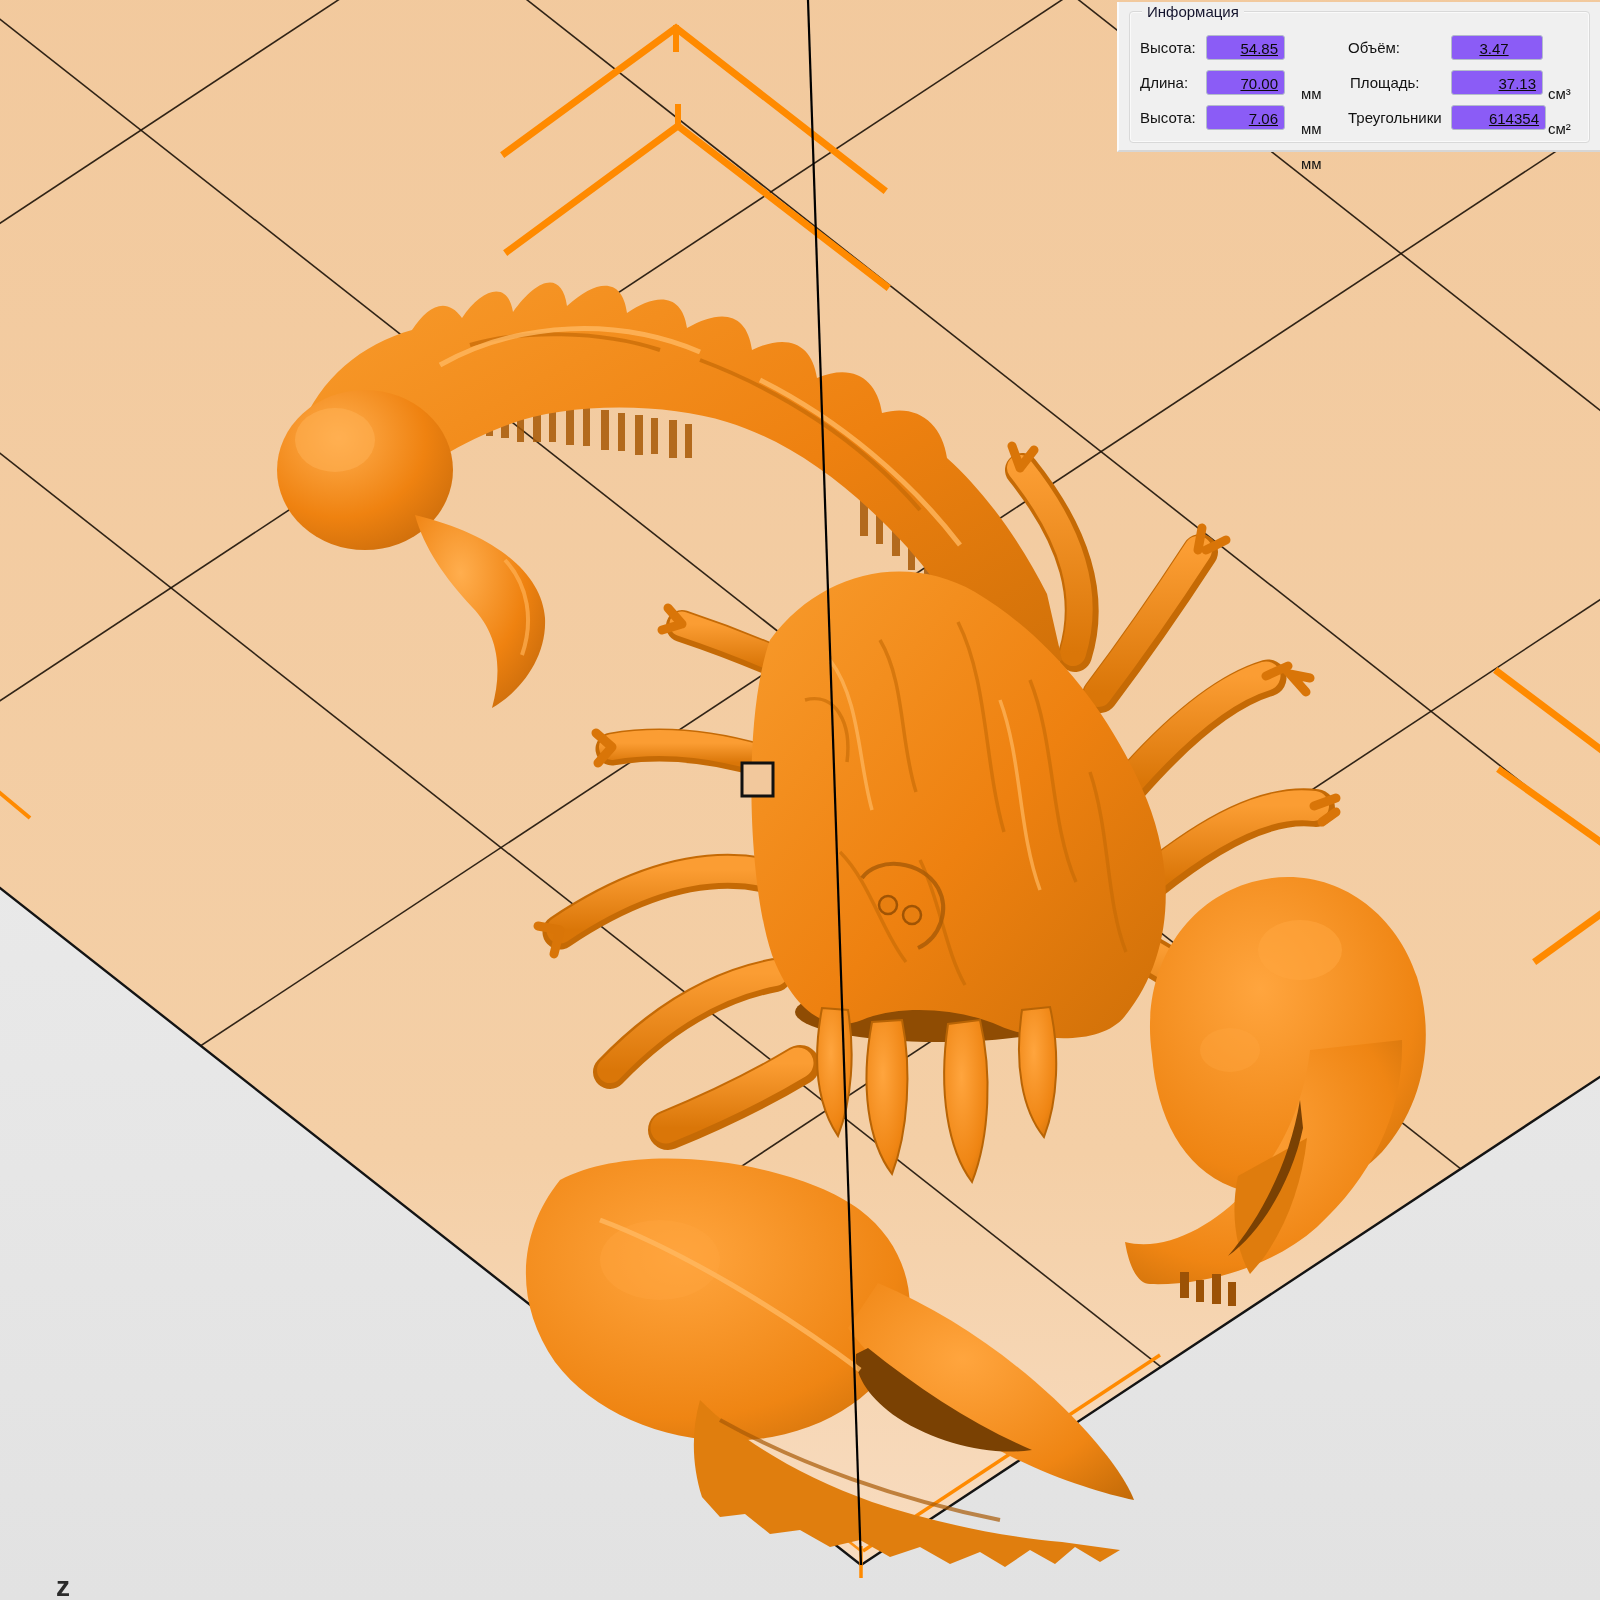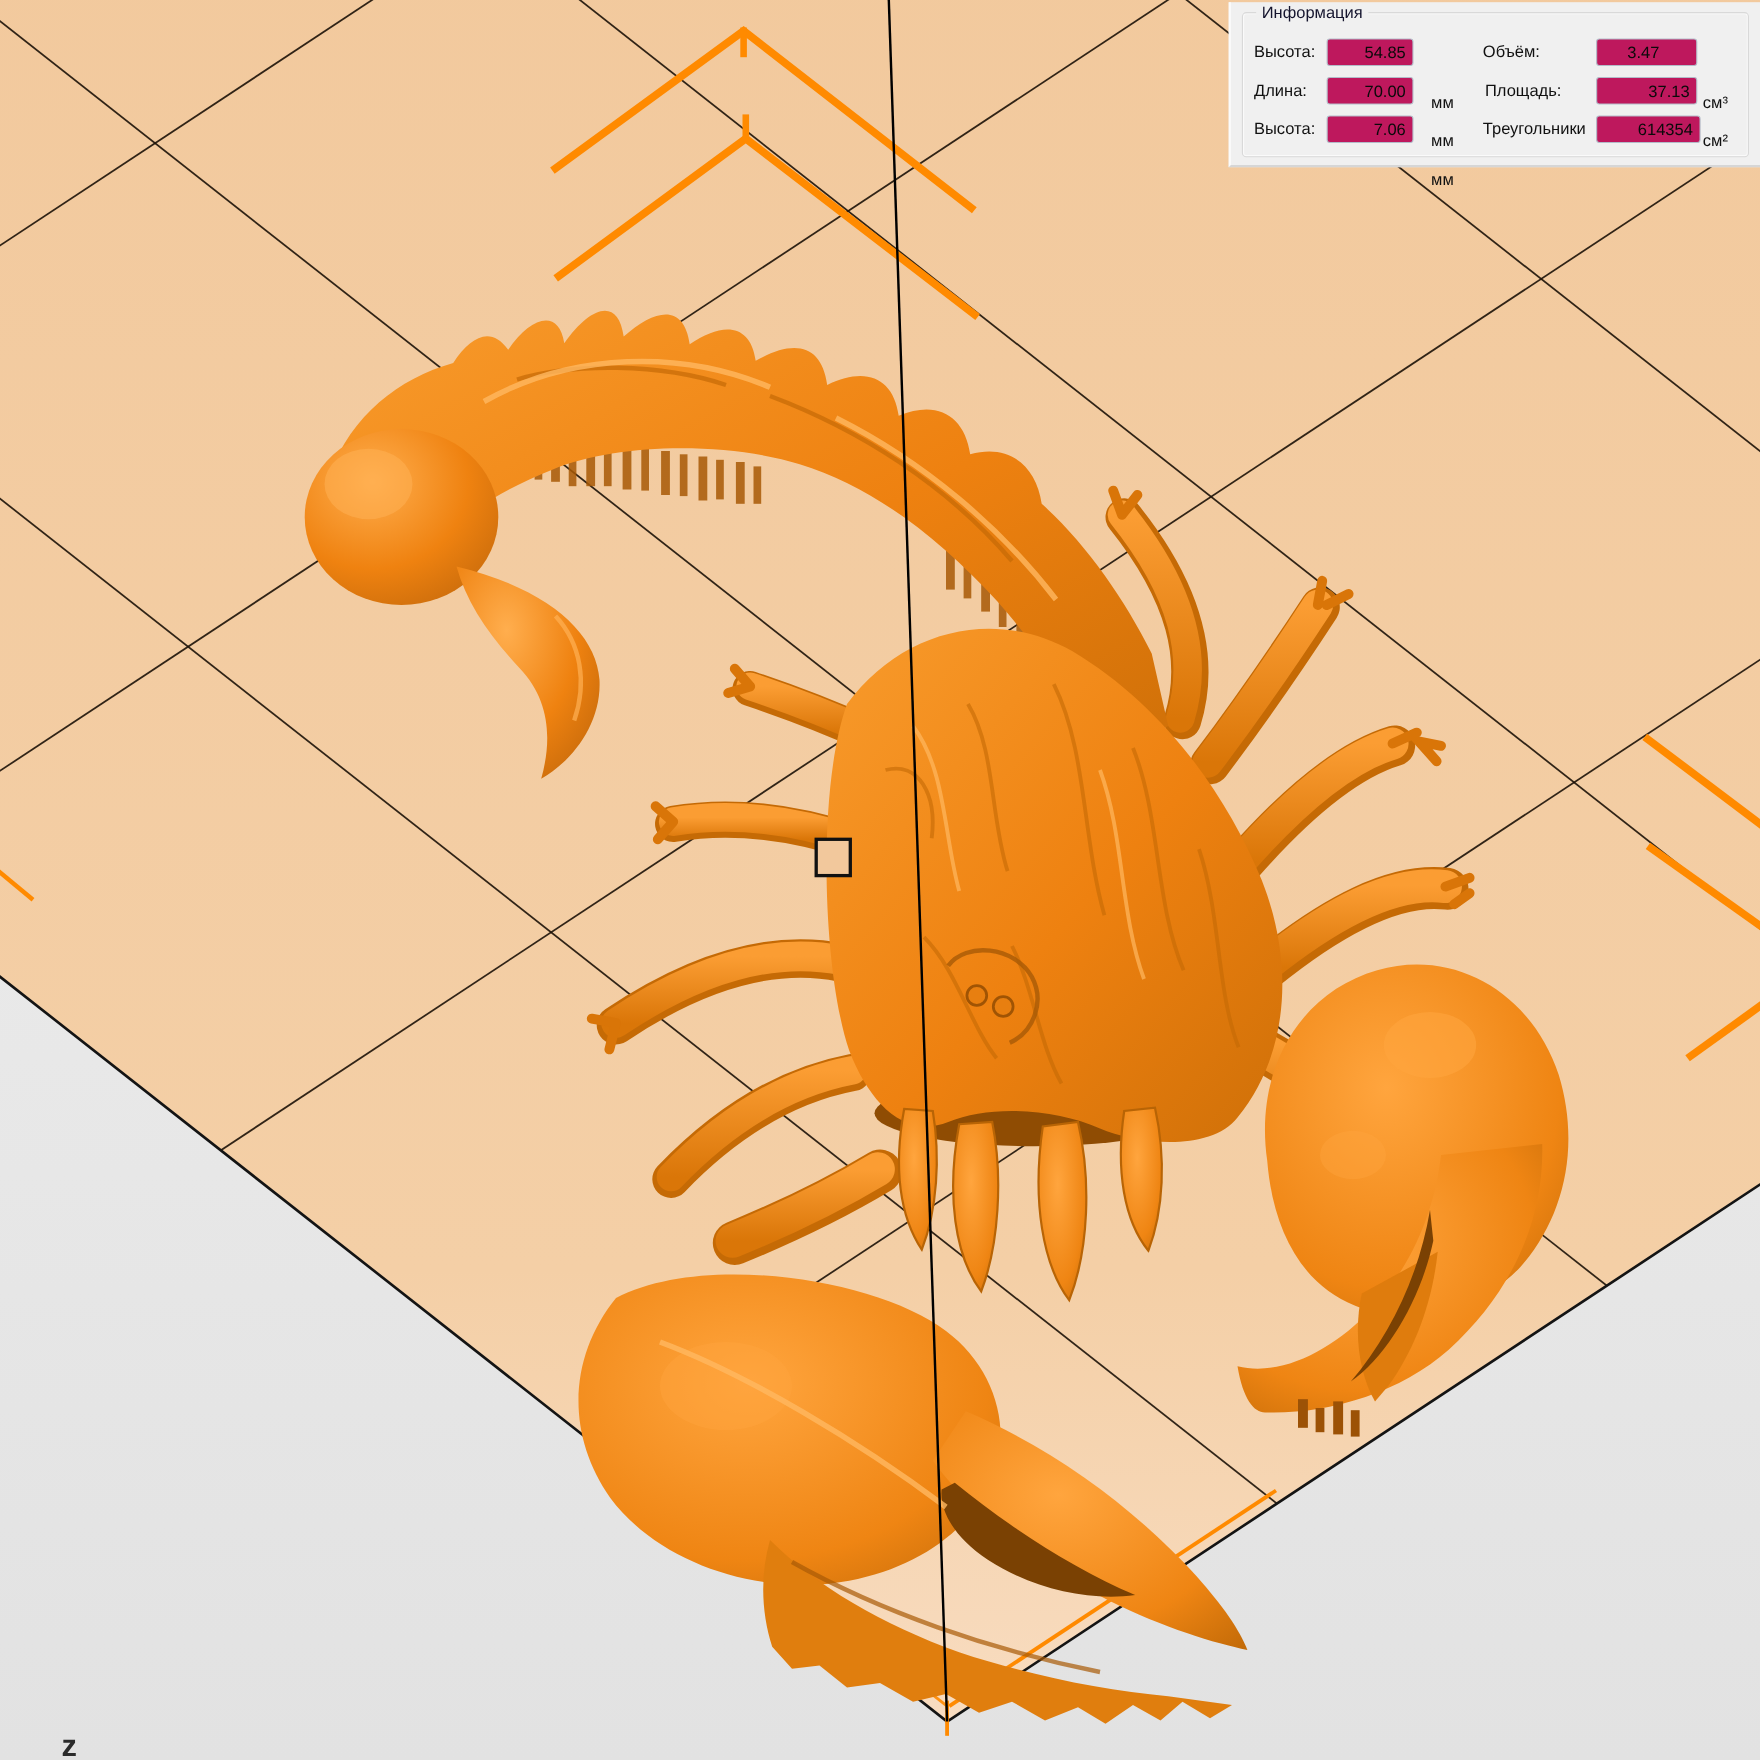"54.85" .pf { background: #be185d -> #8b5cf6; text-decoration: none -> underline }
